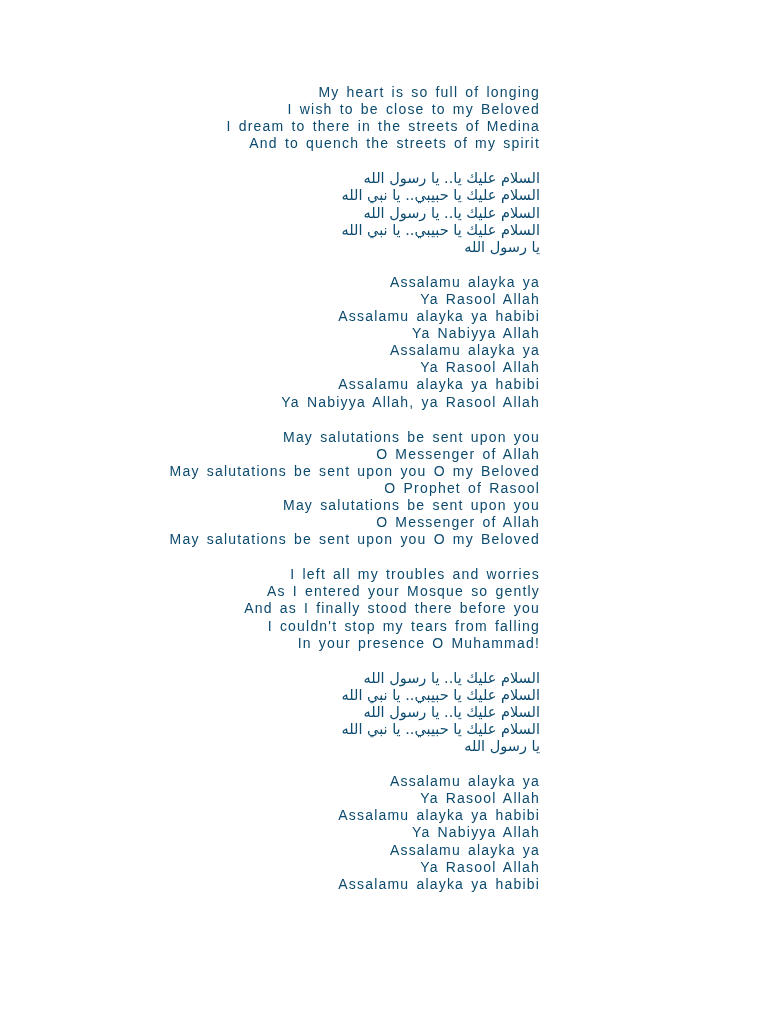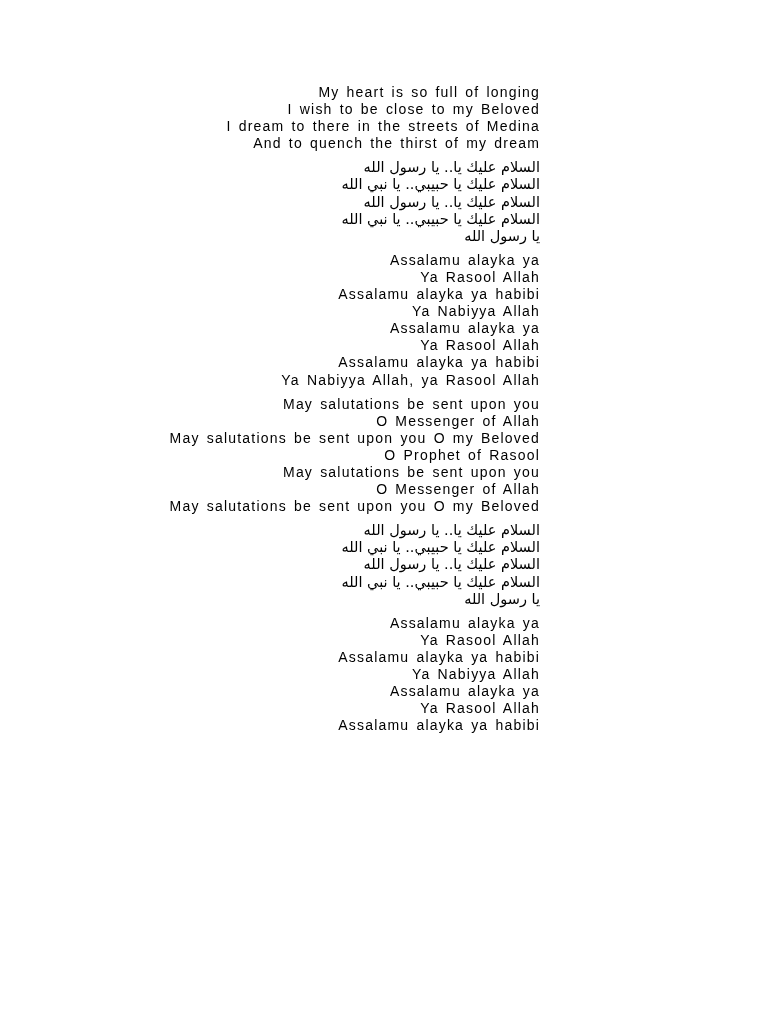"My heart is so full" .page { color: #000000 -> #0c4a6e }
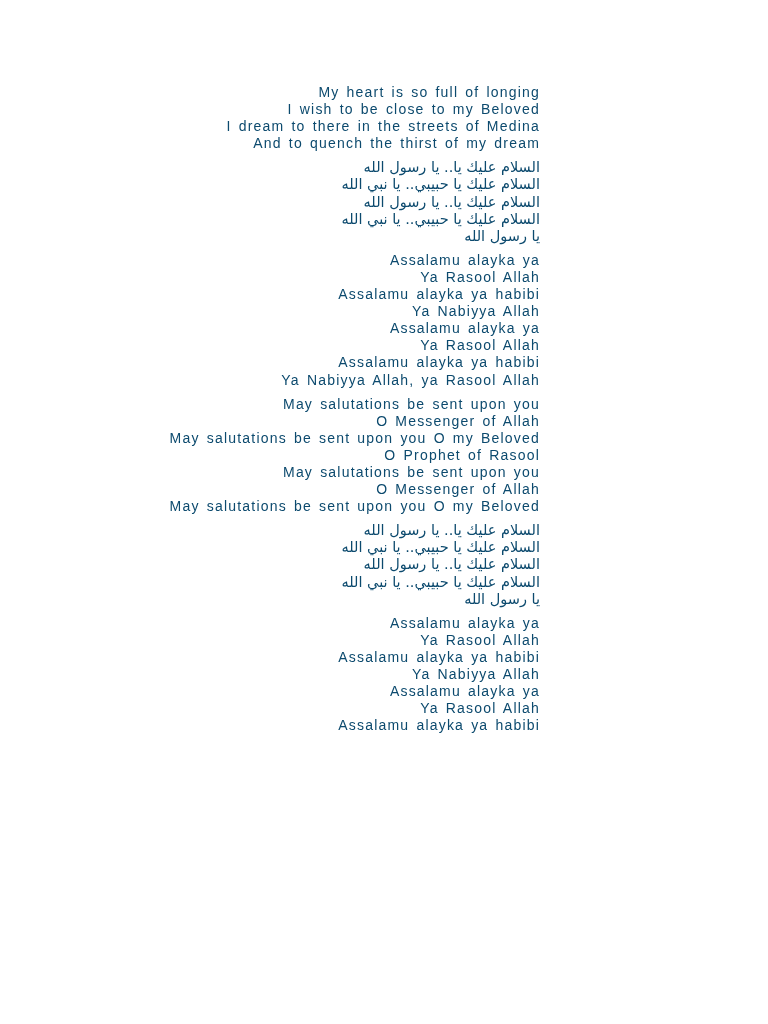"And to quench the thirst" div.line { text: thirst of my dream -> streets of my spirit }
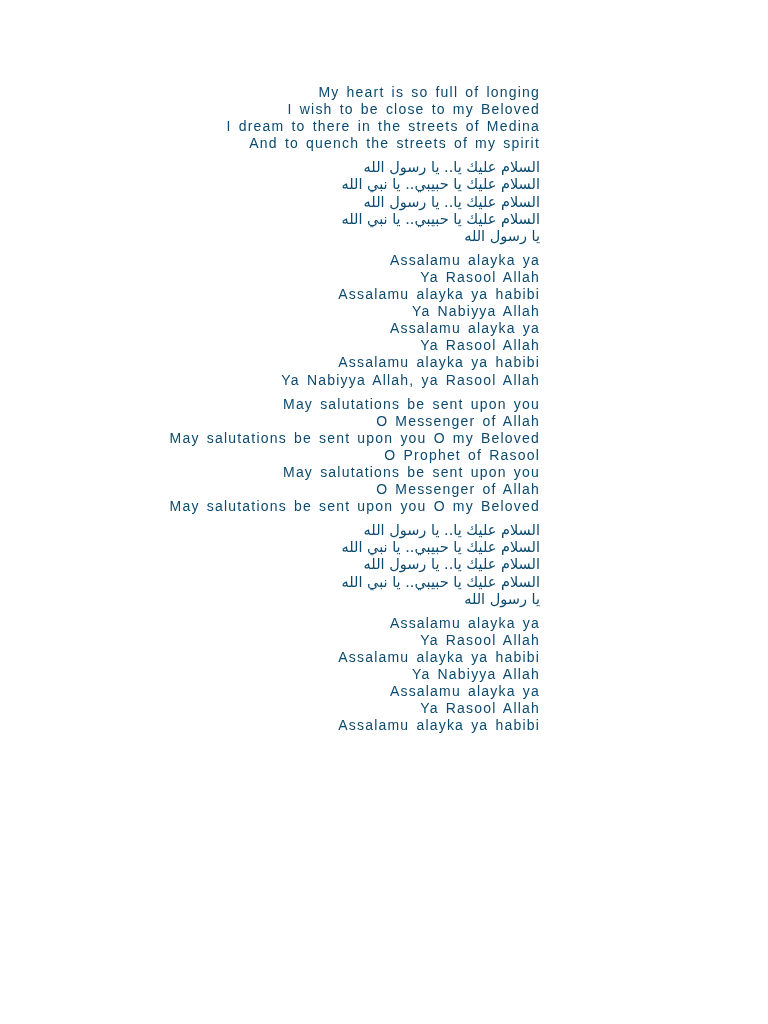"السلام عليك يا.. يا رسول" .stanza + .stanza { margin-top: 7px -> 18px }
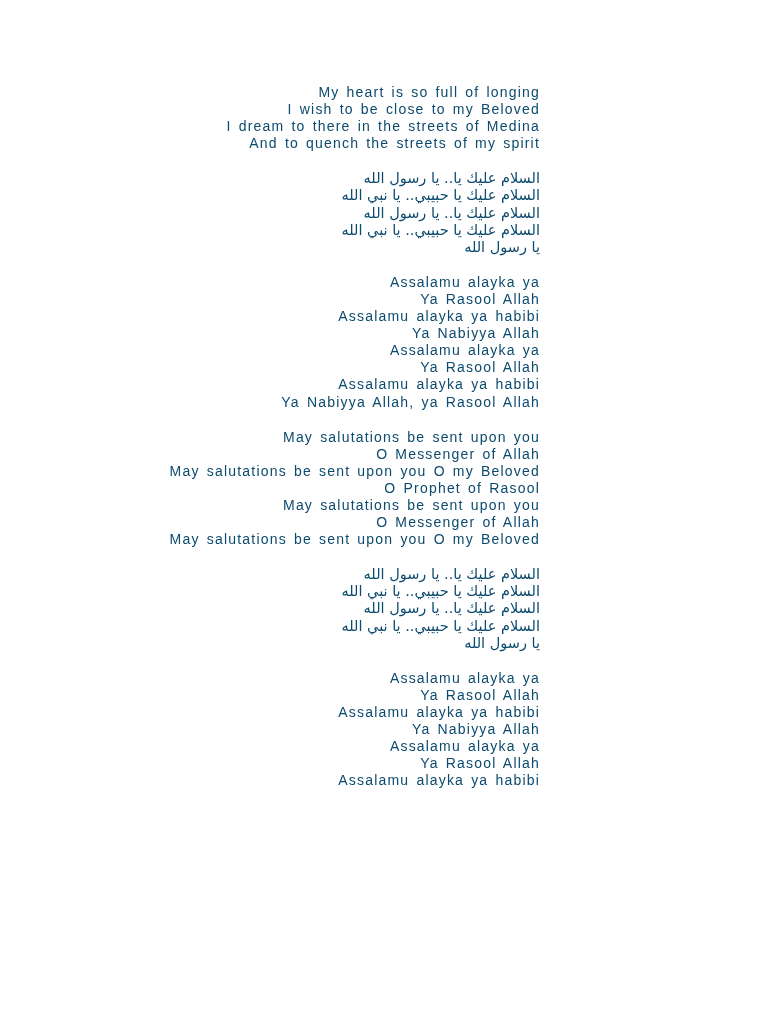"I left all my troubles" div.stanza { html: none -> <div> <div>I left all my troubles and worries</div> <div>As I entered your Mosque so gently</div> <div>And as I finally stood there before you</div> <div>I couldn't stop my tears from falling</div> <div>In your presence O Muhammad!</div> </div> }
